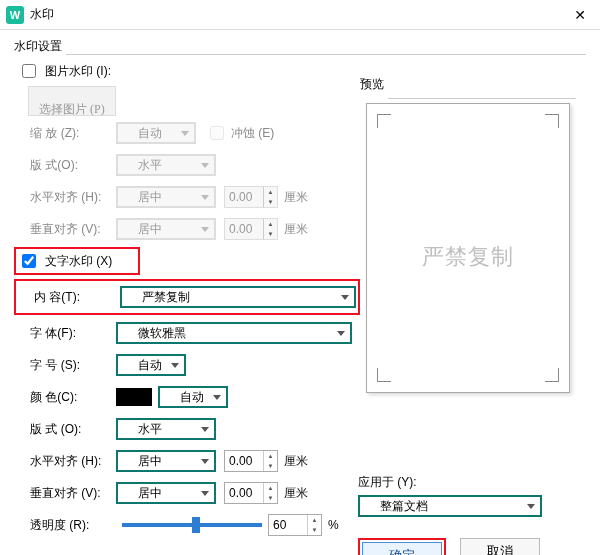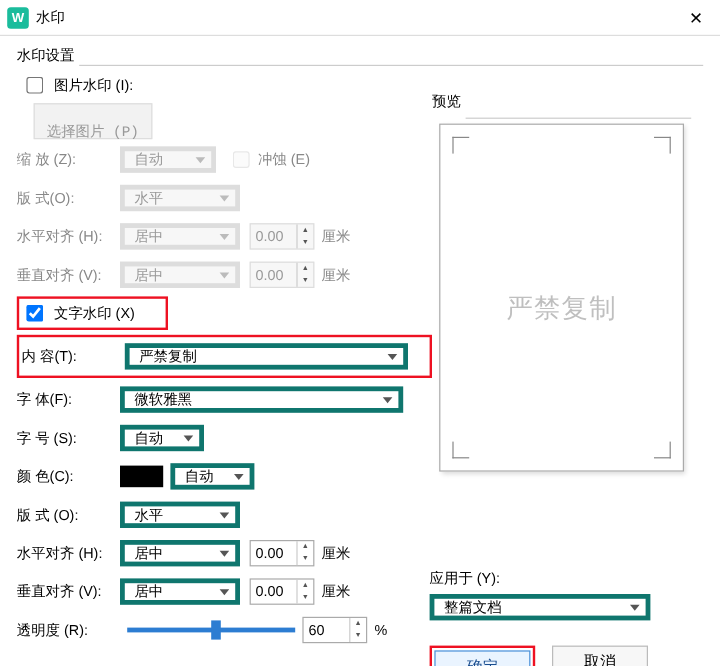"选择图片 (P)" .btn { font-family: Liberation Mono, monospace -> Liberation Serif, serif }
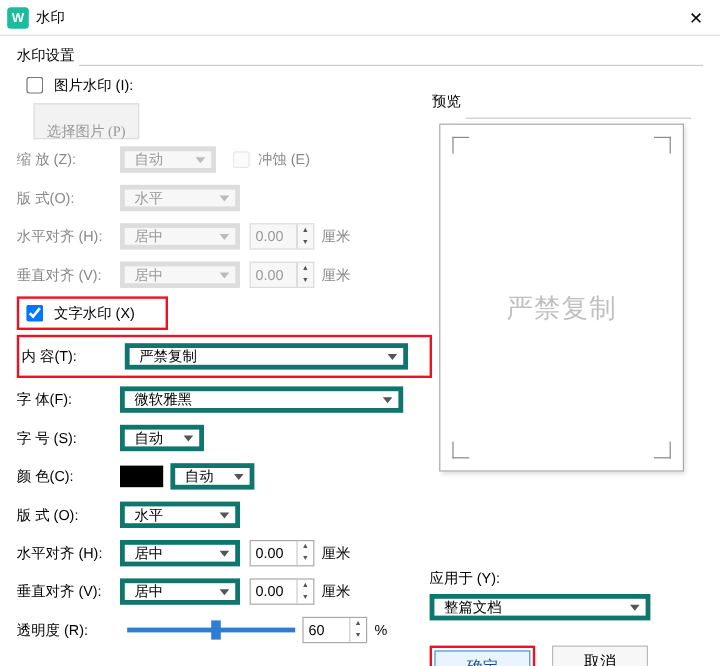"缩 放 (Z):" .label { margin-left: none -> 16px }
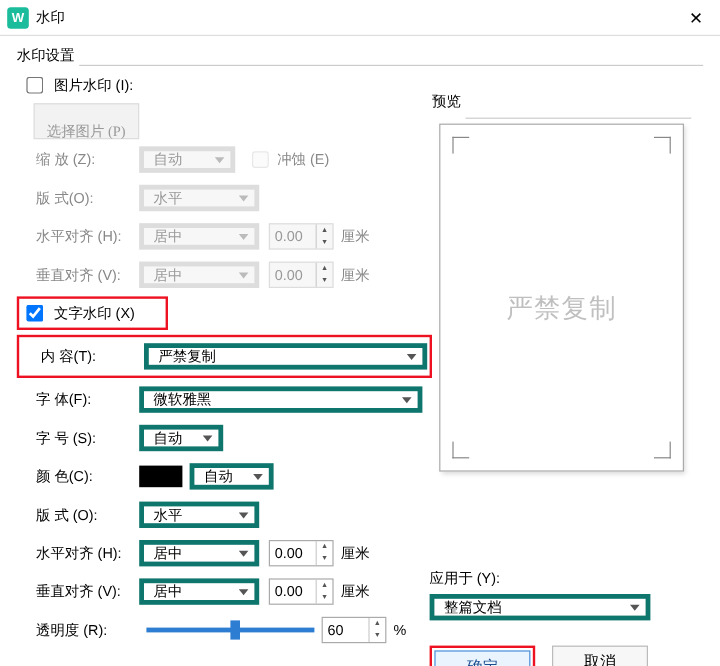"自动" .select, .txt { border: 4px solid #0f766e -> 2px solid #0f766e; padding: 0 18px 0 8px -> 0 18px 0 20px }
